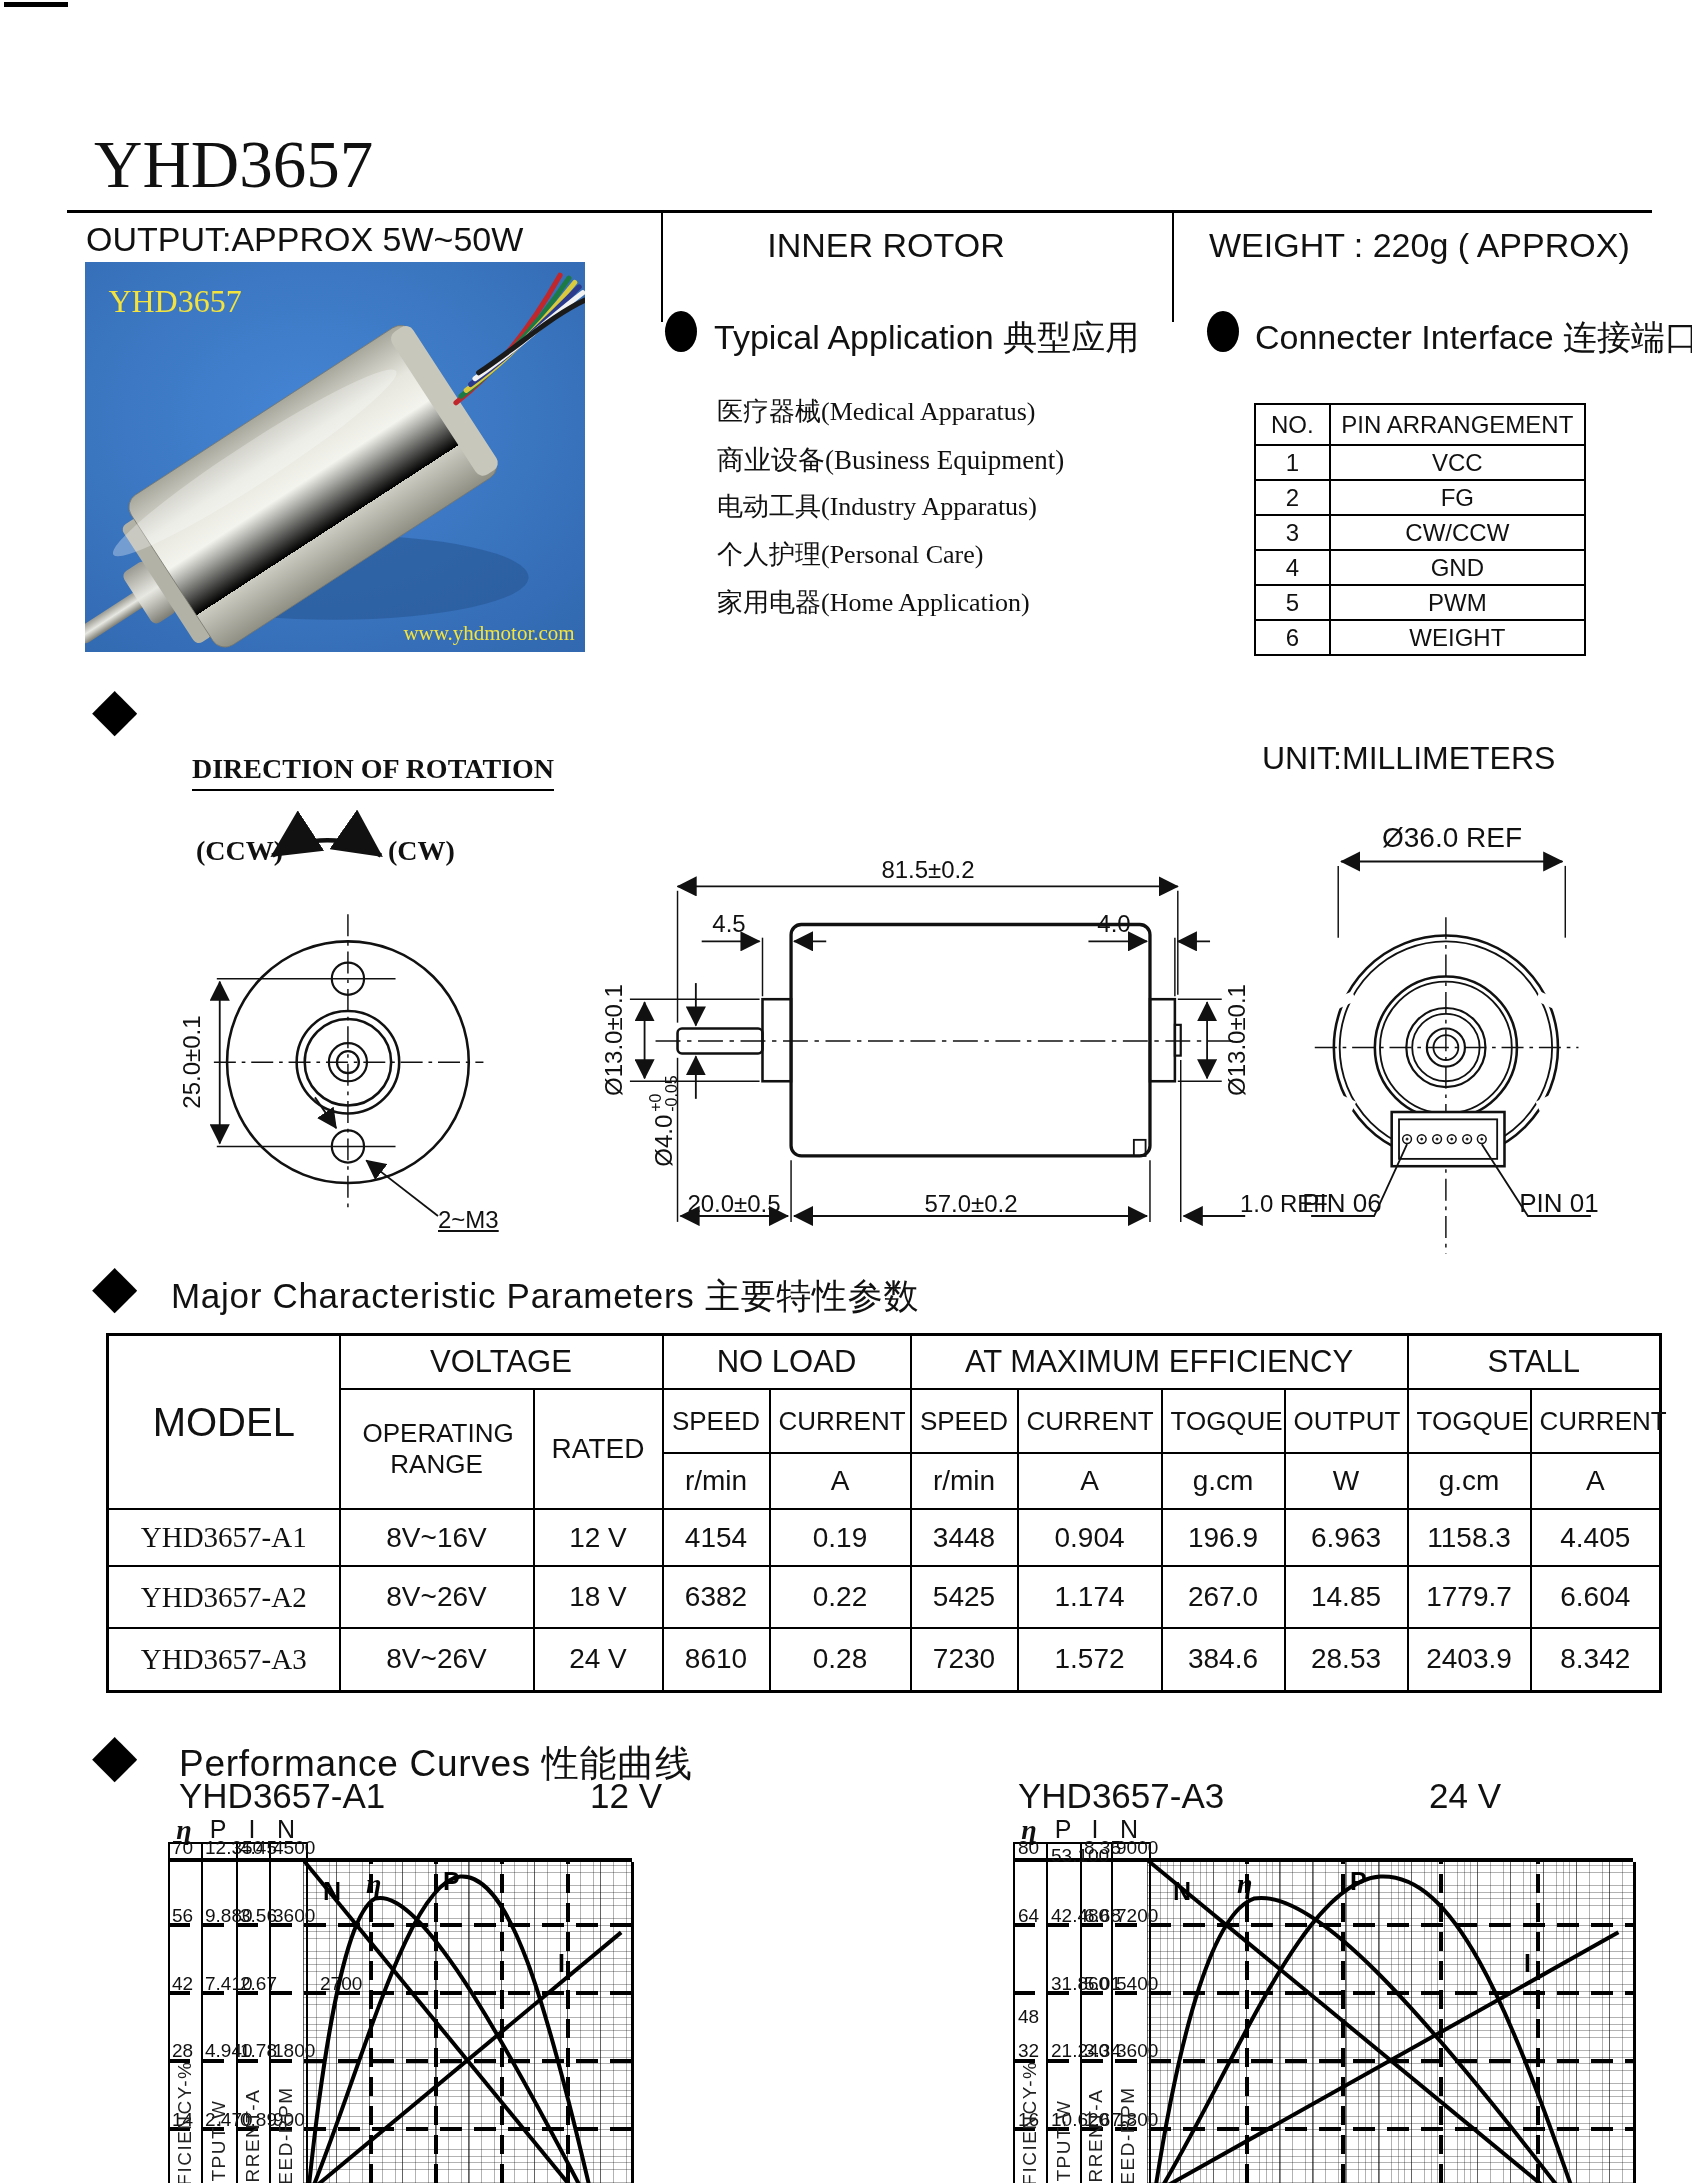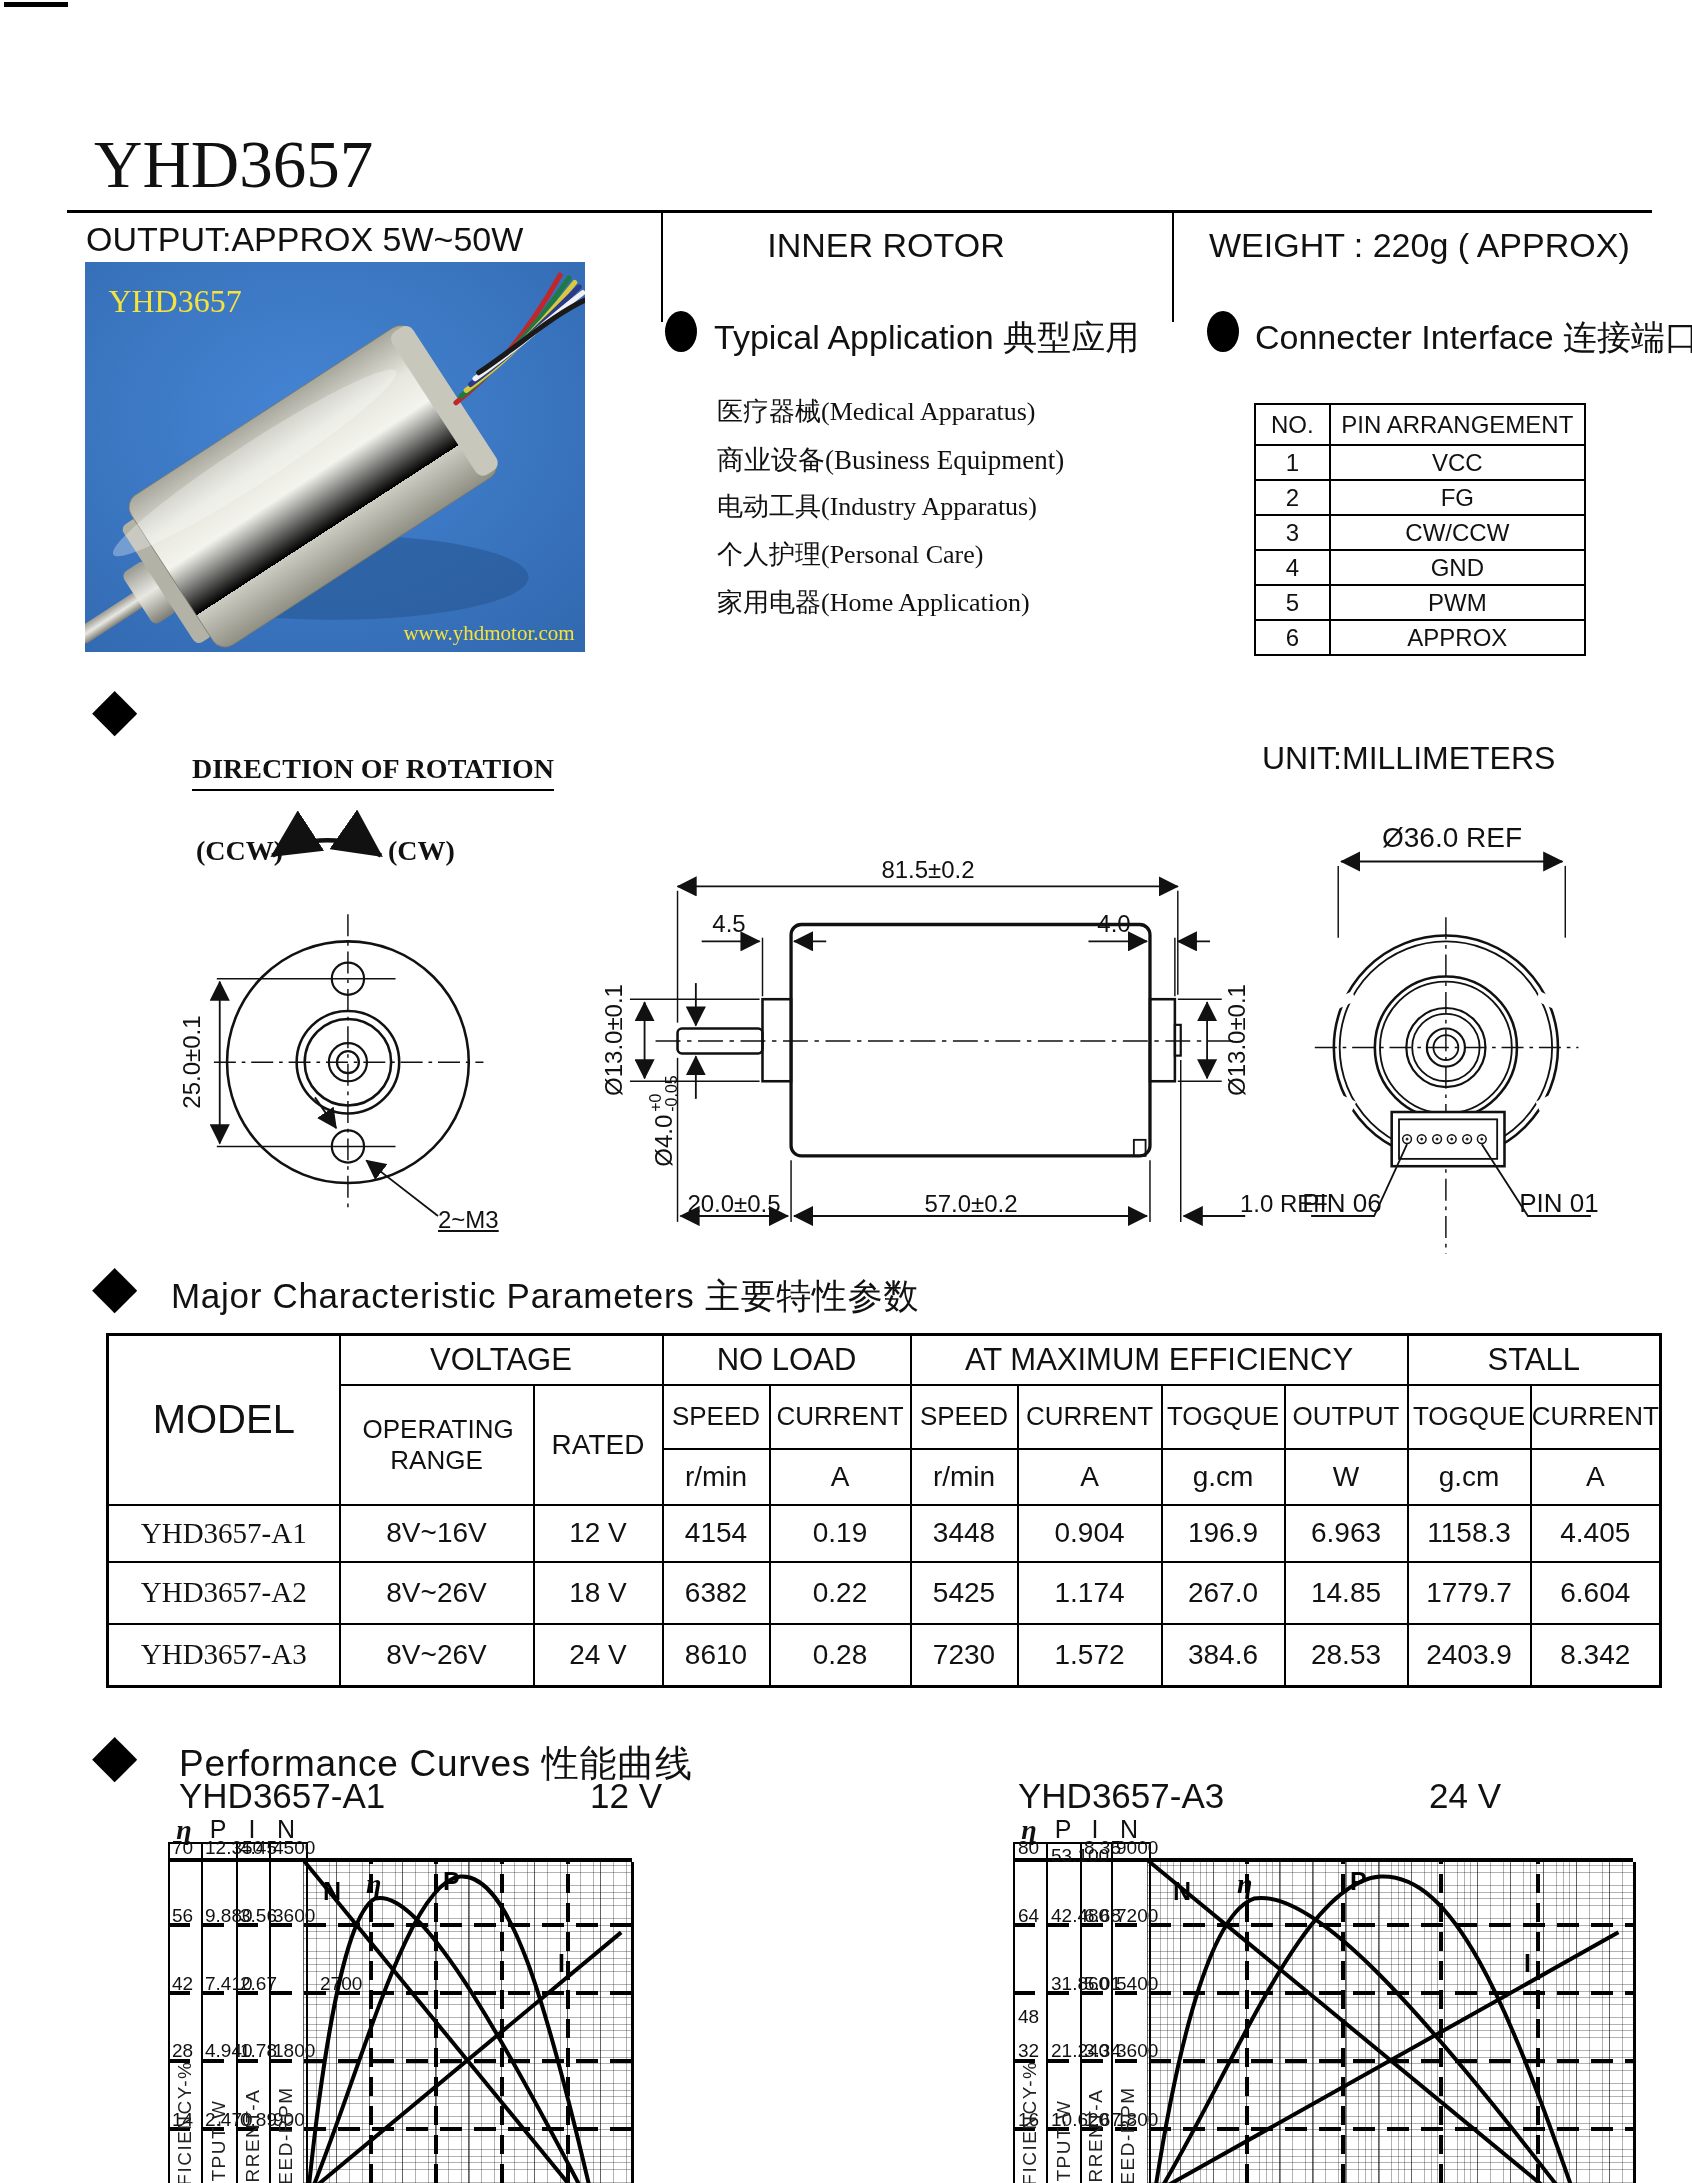"APPROX" td { text: APPROX -> WEIGHT }
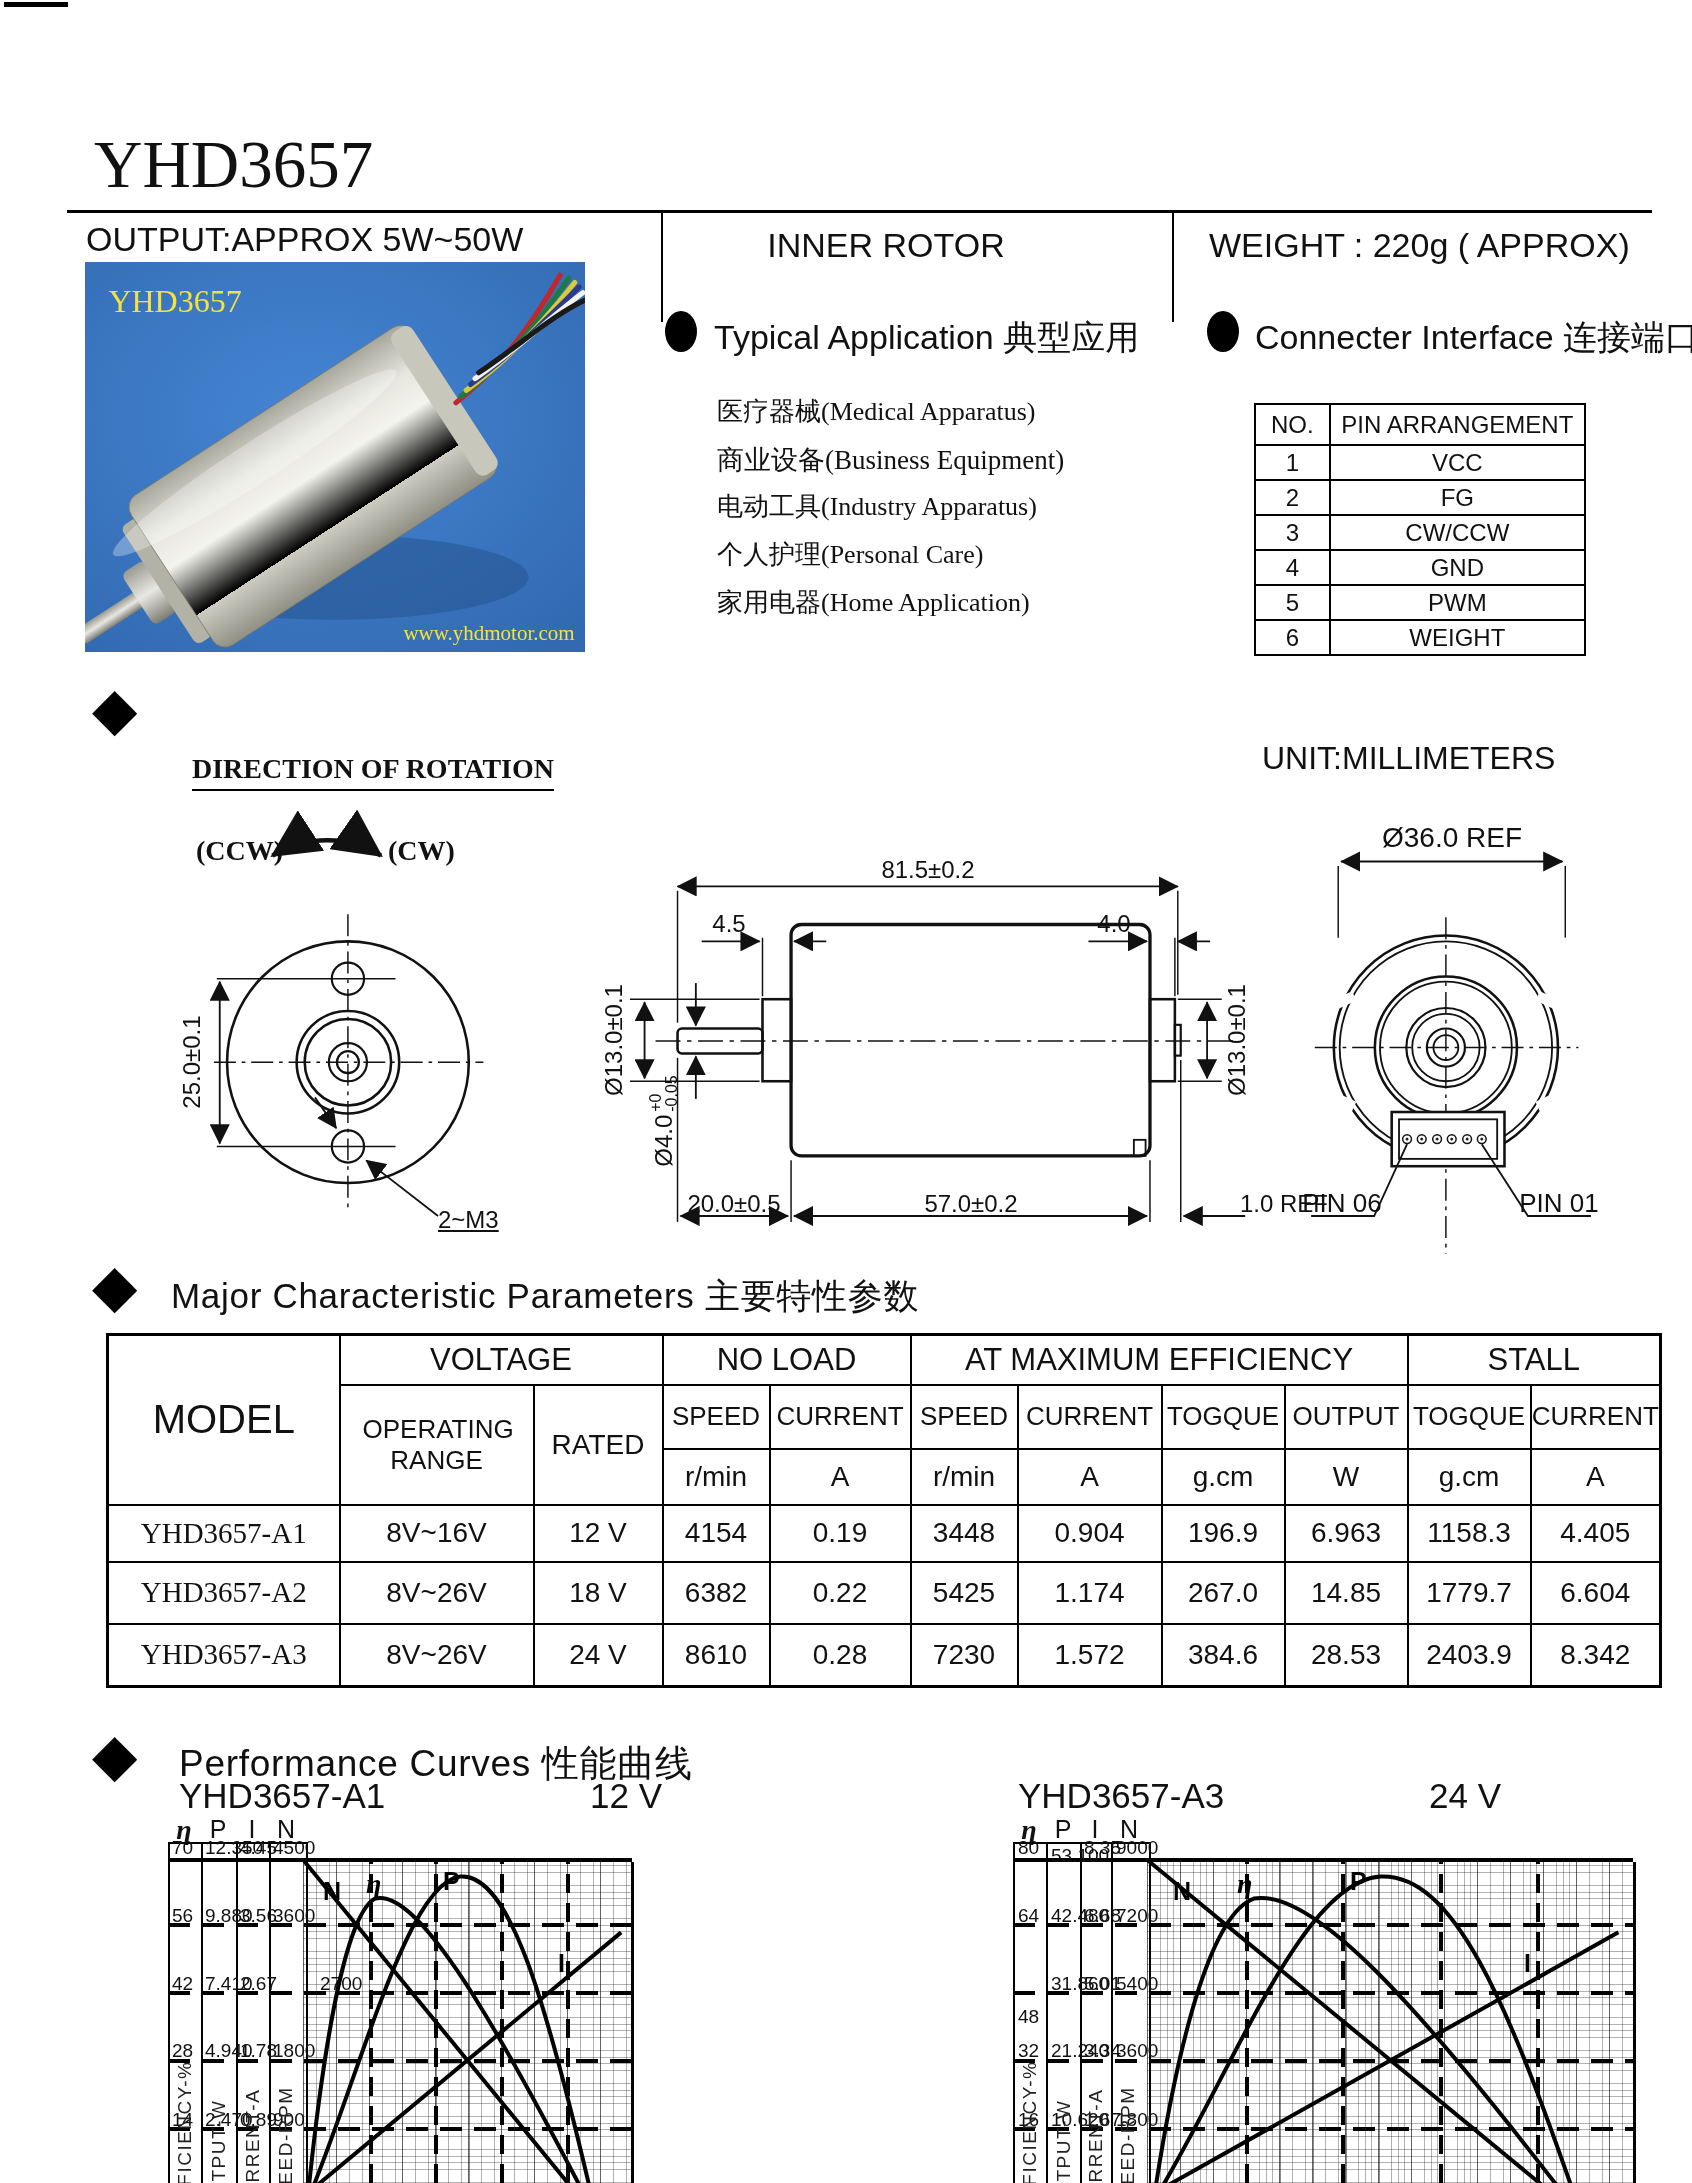"VOLTAGE" .ptbl td { padding: 0 -> 8px }
